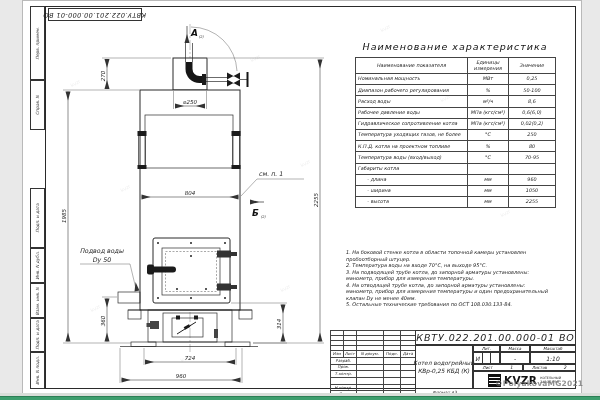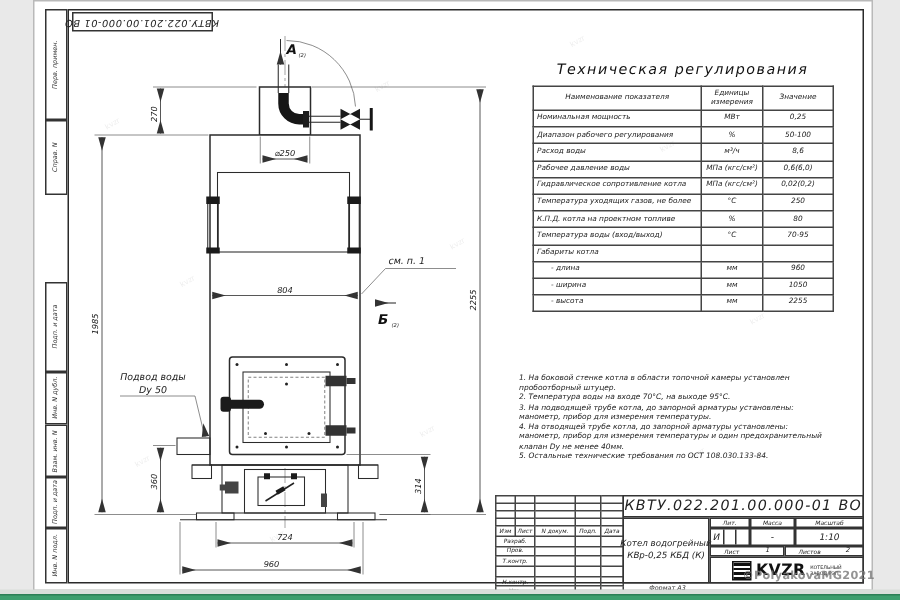"Техническая регулирования" div.abs { text: Техническая регулирования -> Наименование характеристика }
